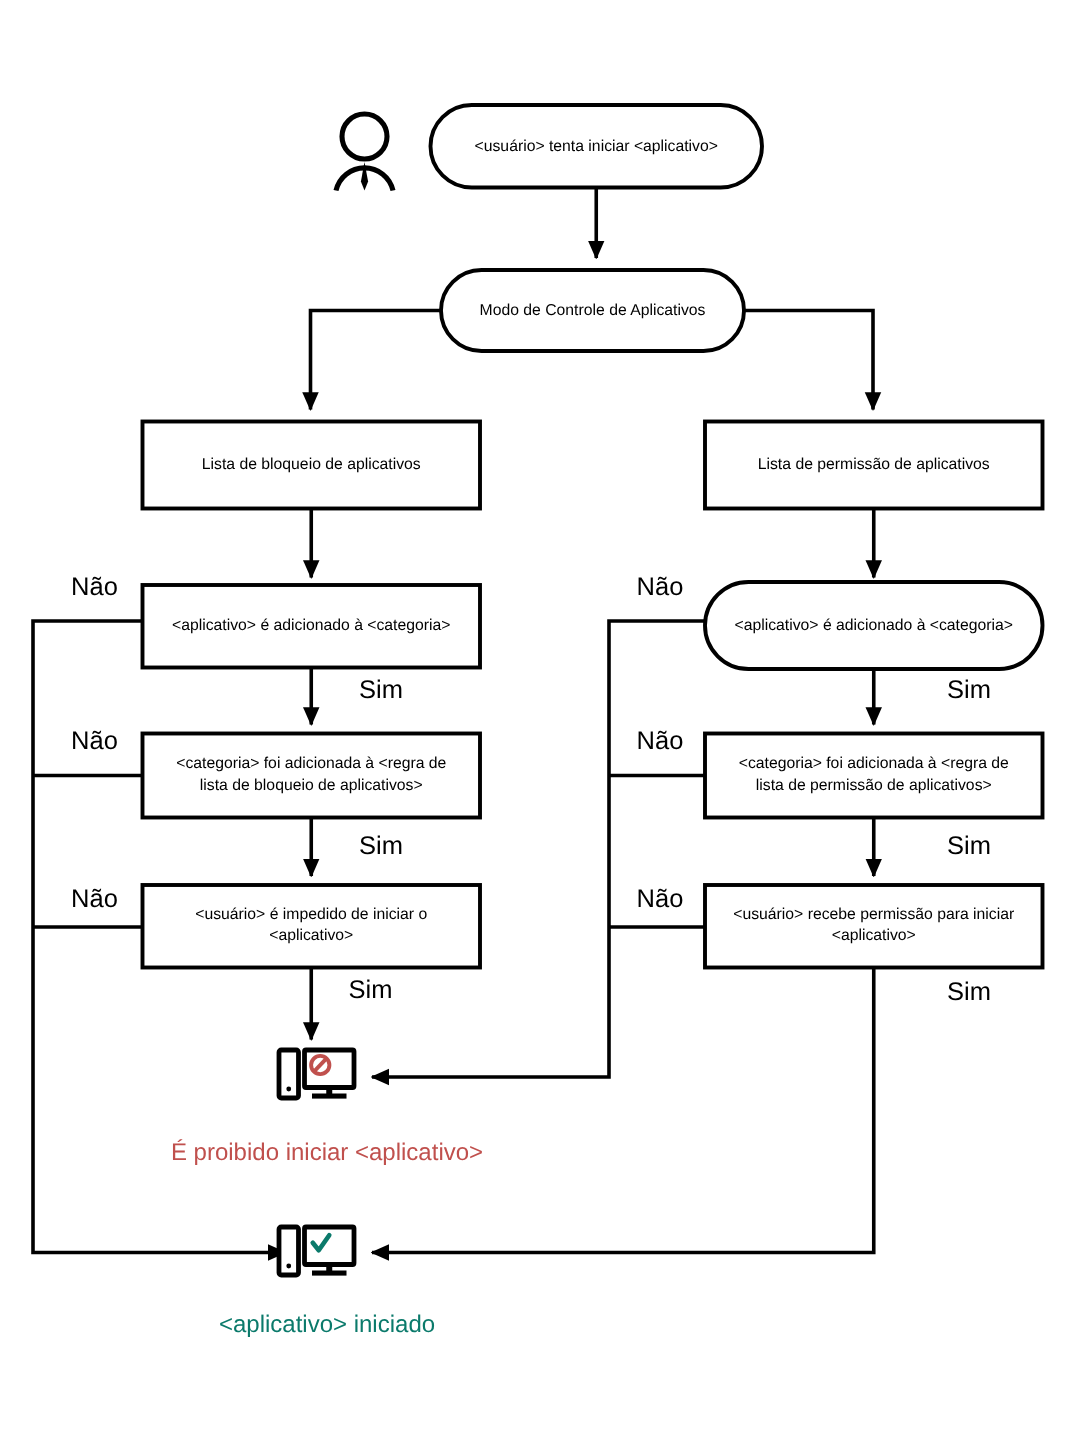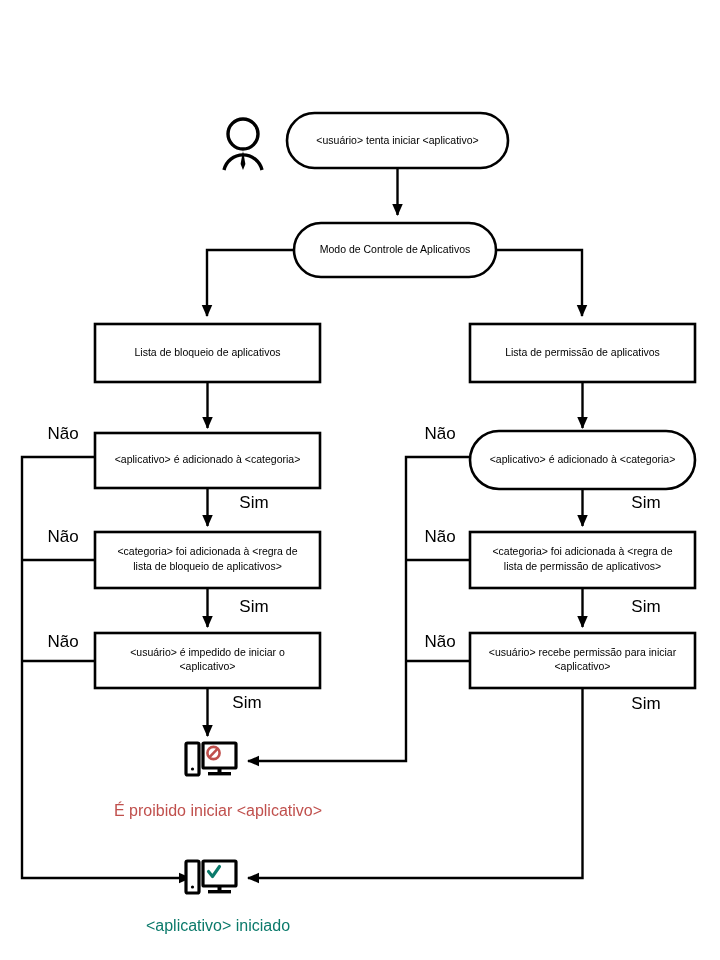"<usuário> tenta iniciar <aplicativo>" #flow-root { margin-top: 43px -> none }
